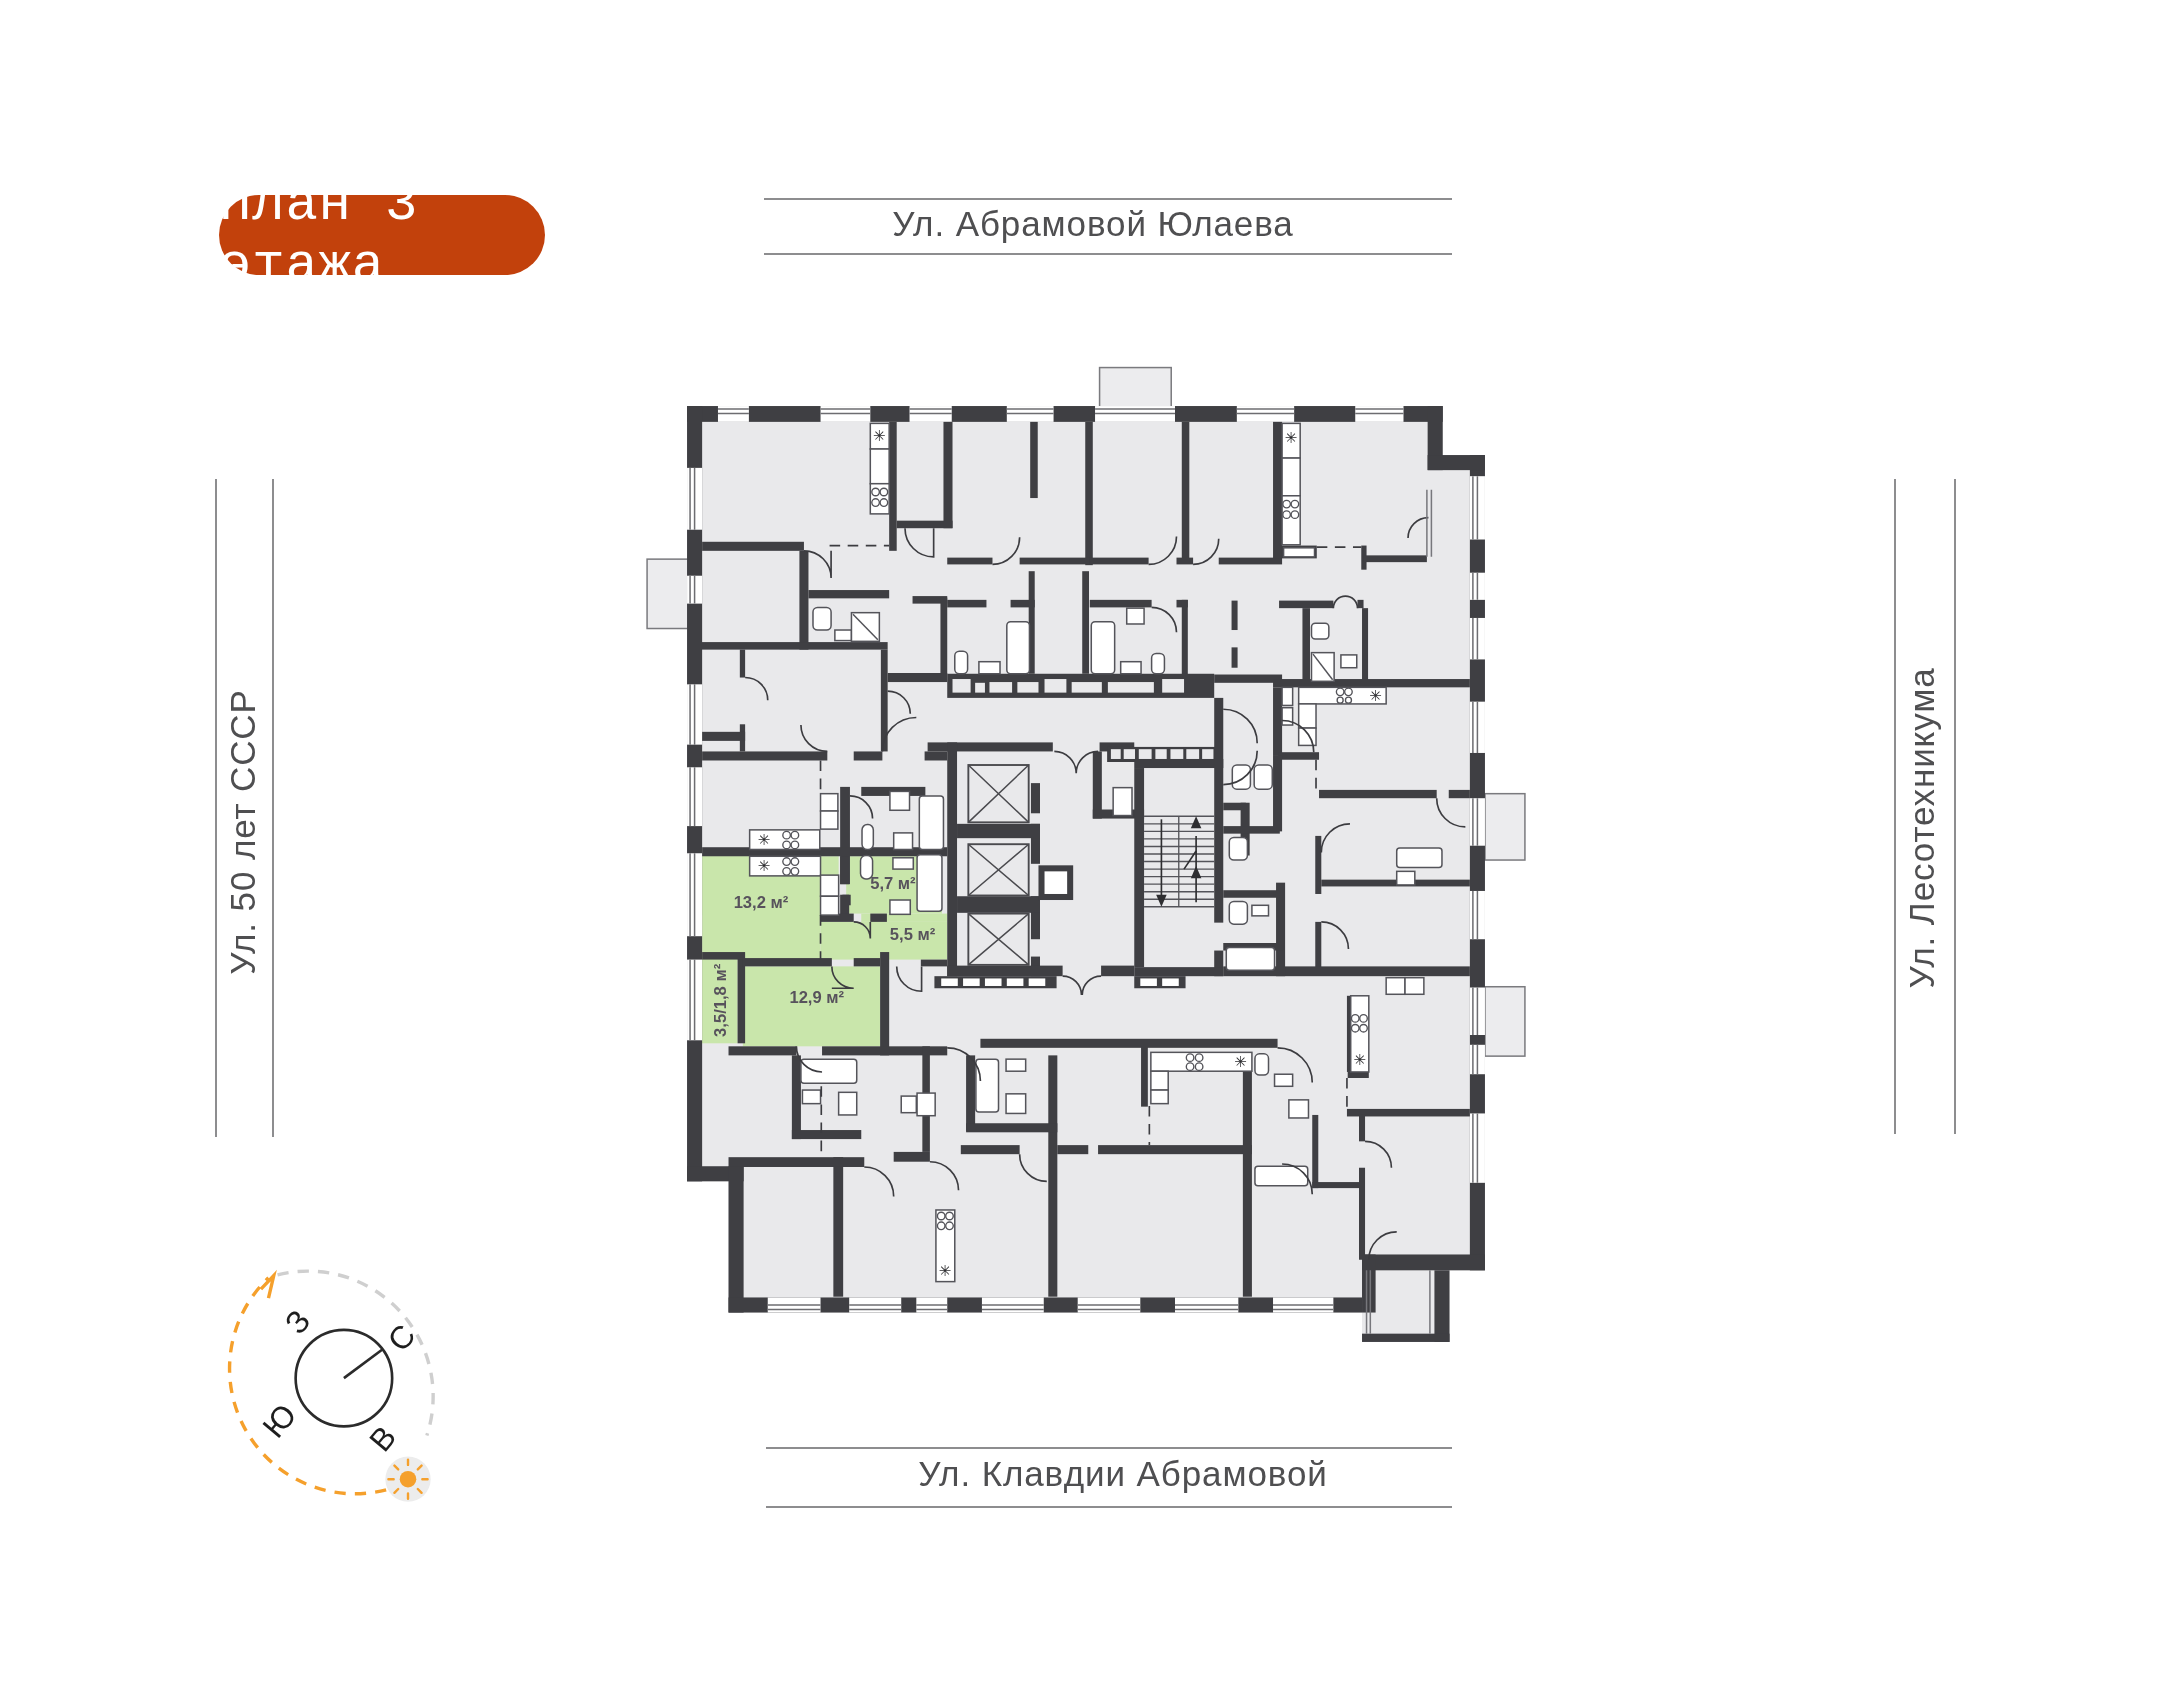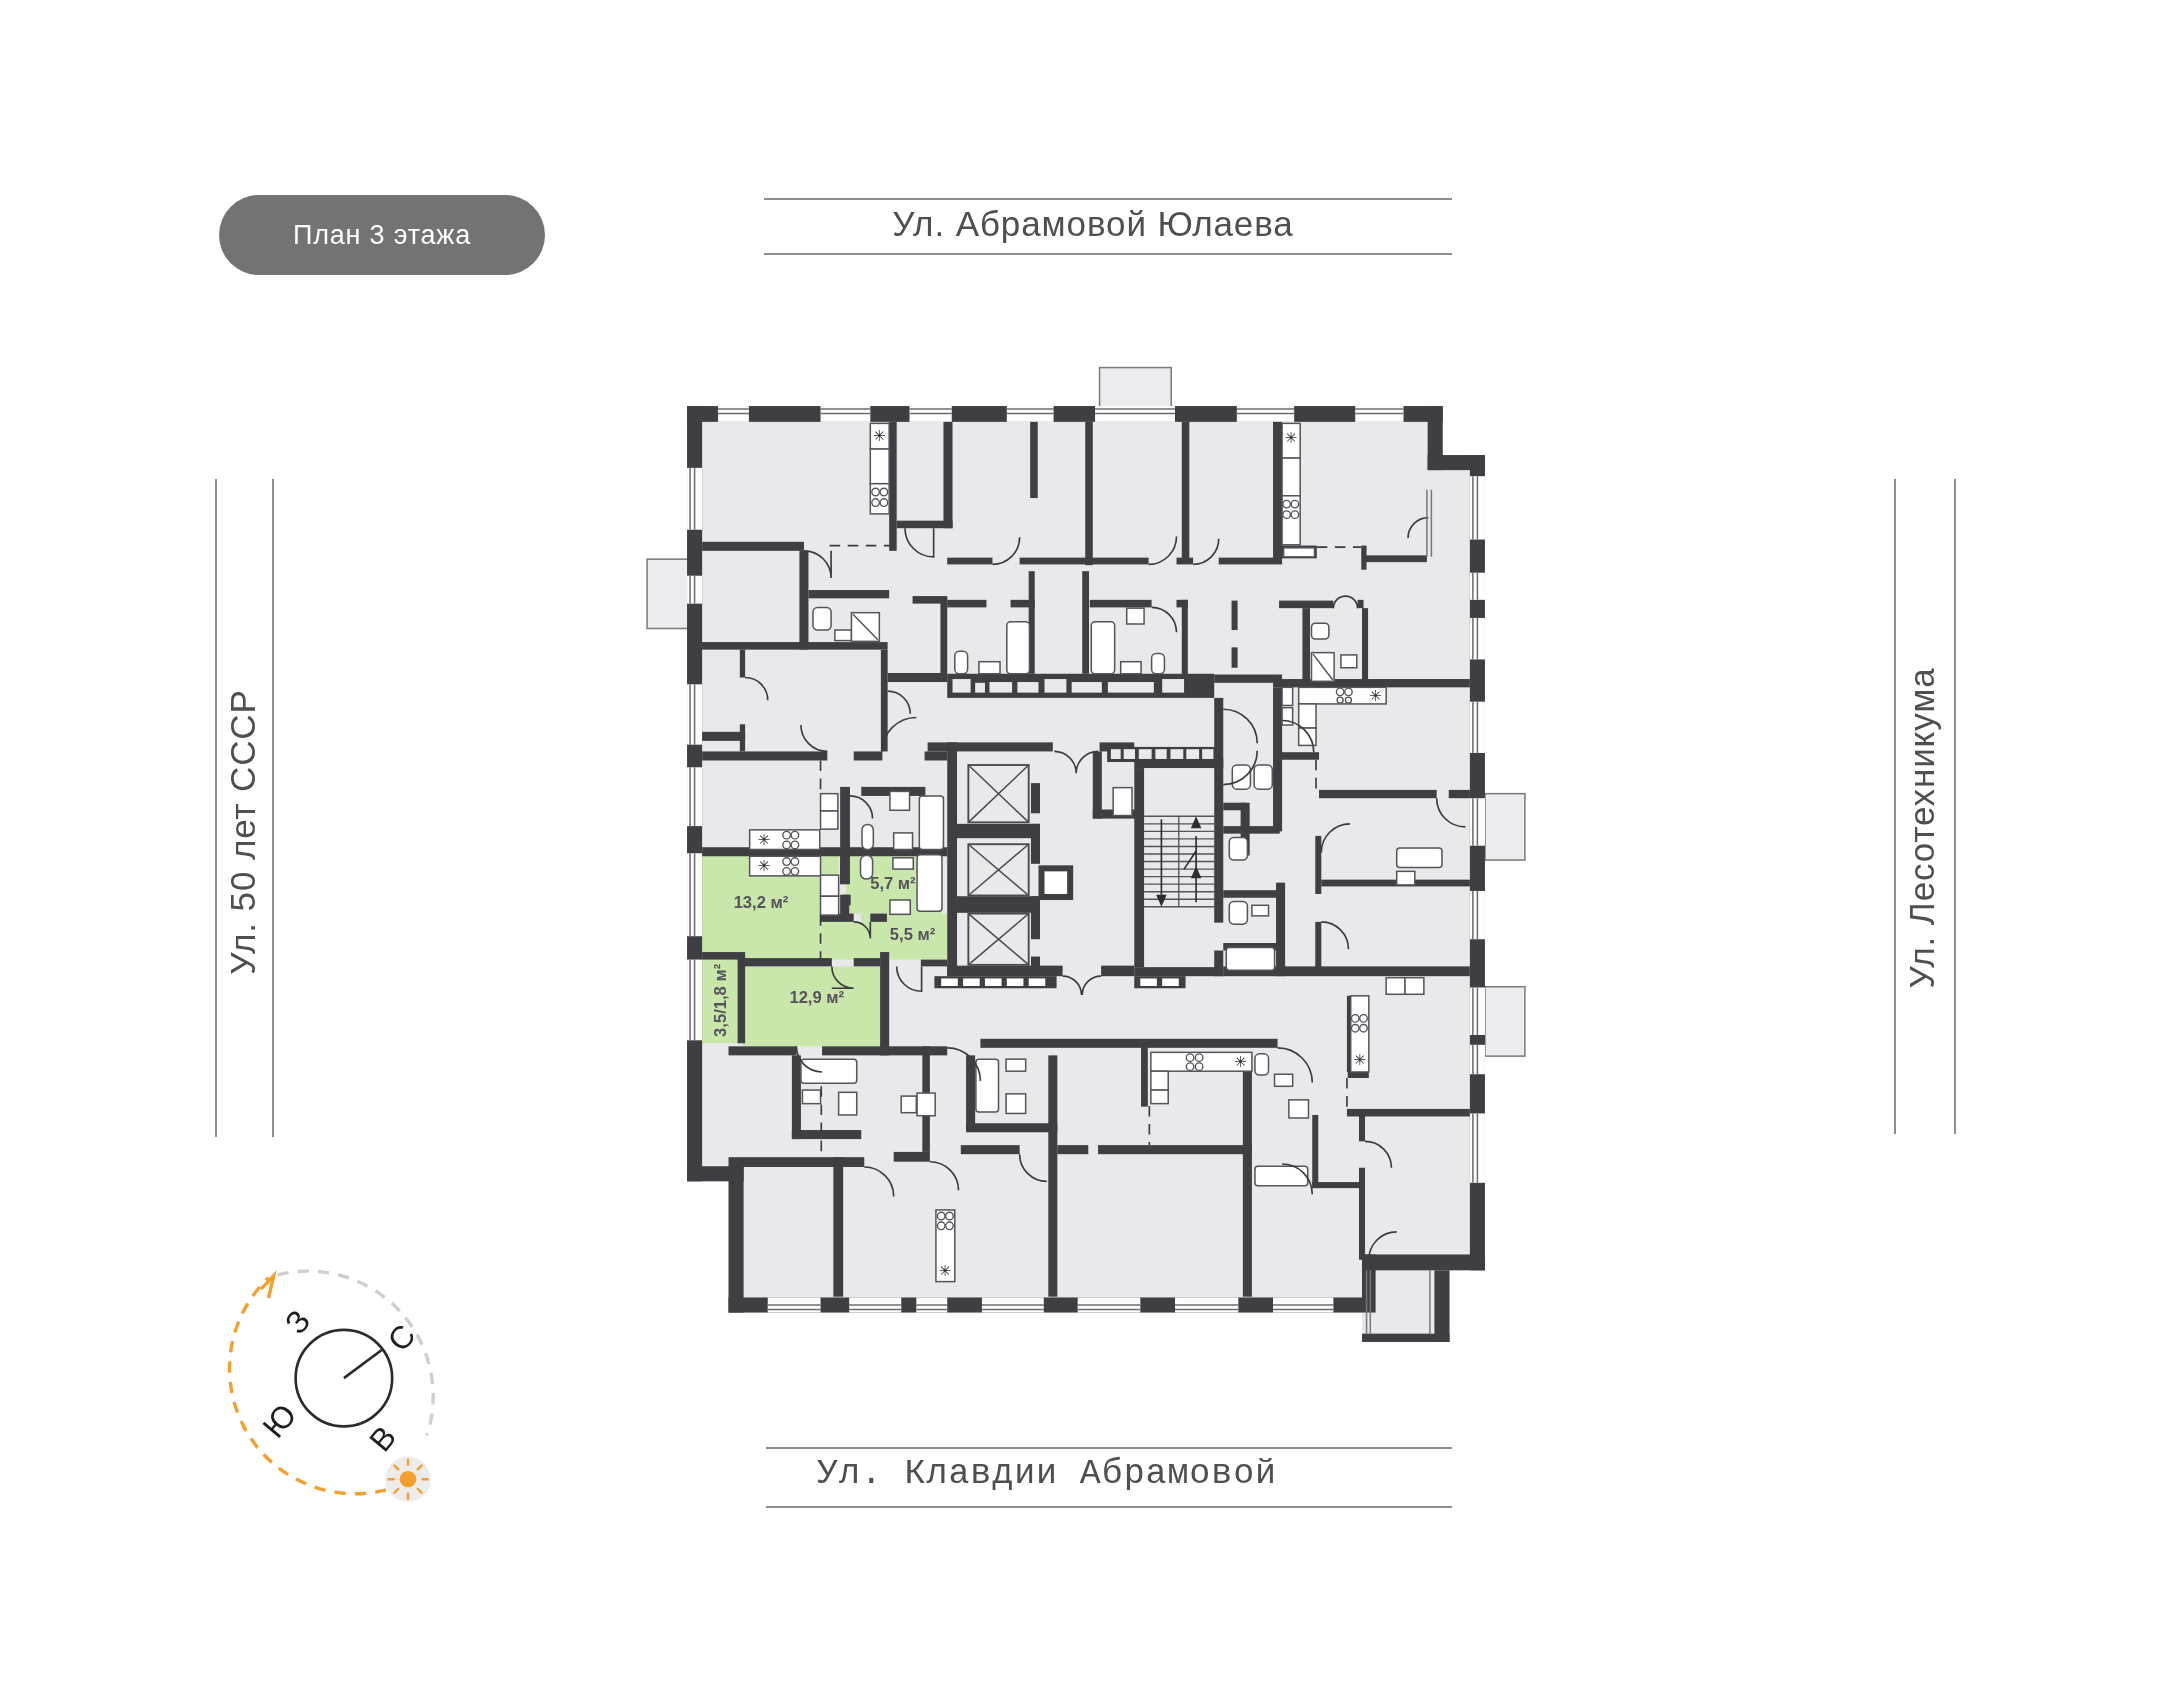"План 3 этажа" .badge { background: #737373 -> #c2410c; font-family: none -> Liberation Mono, monospace; font-size: 27px -> 54px }
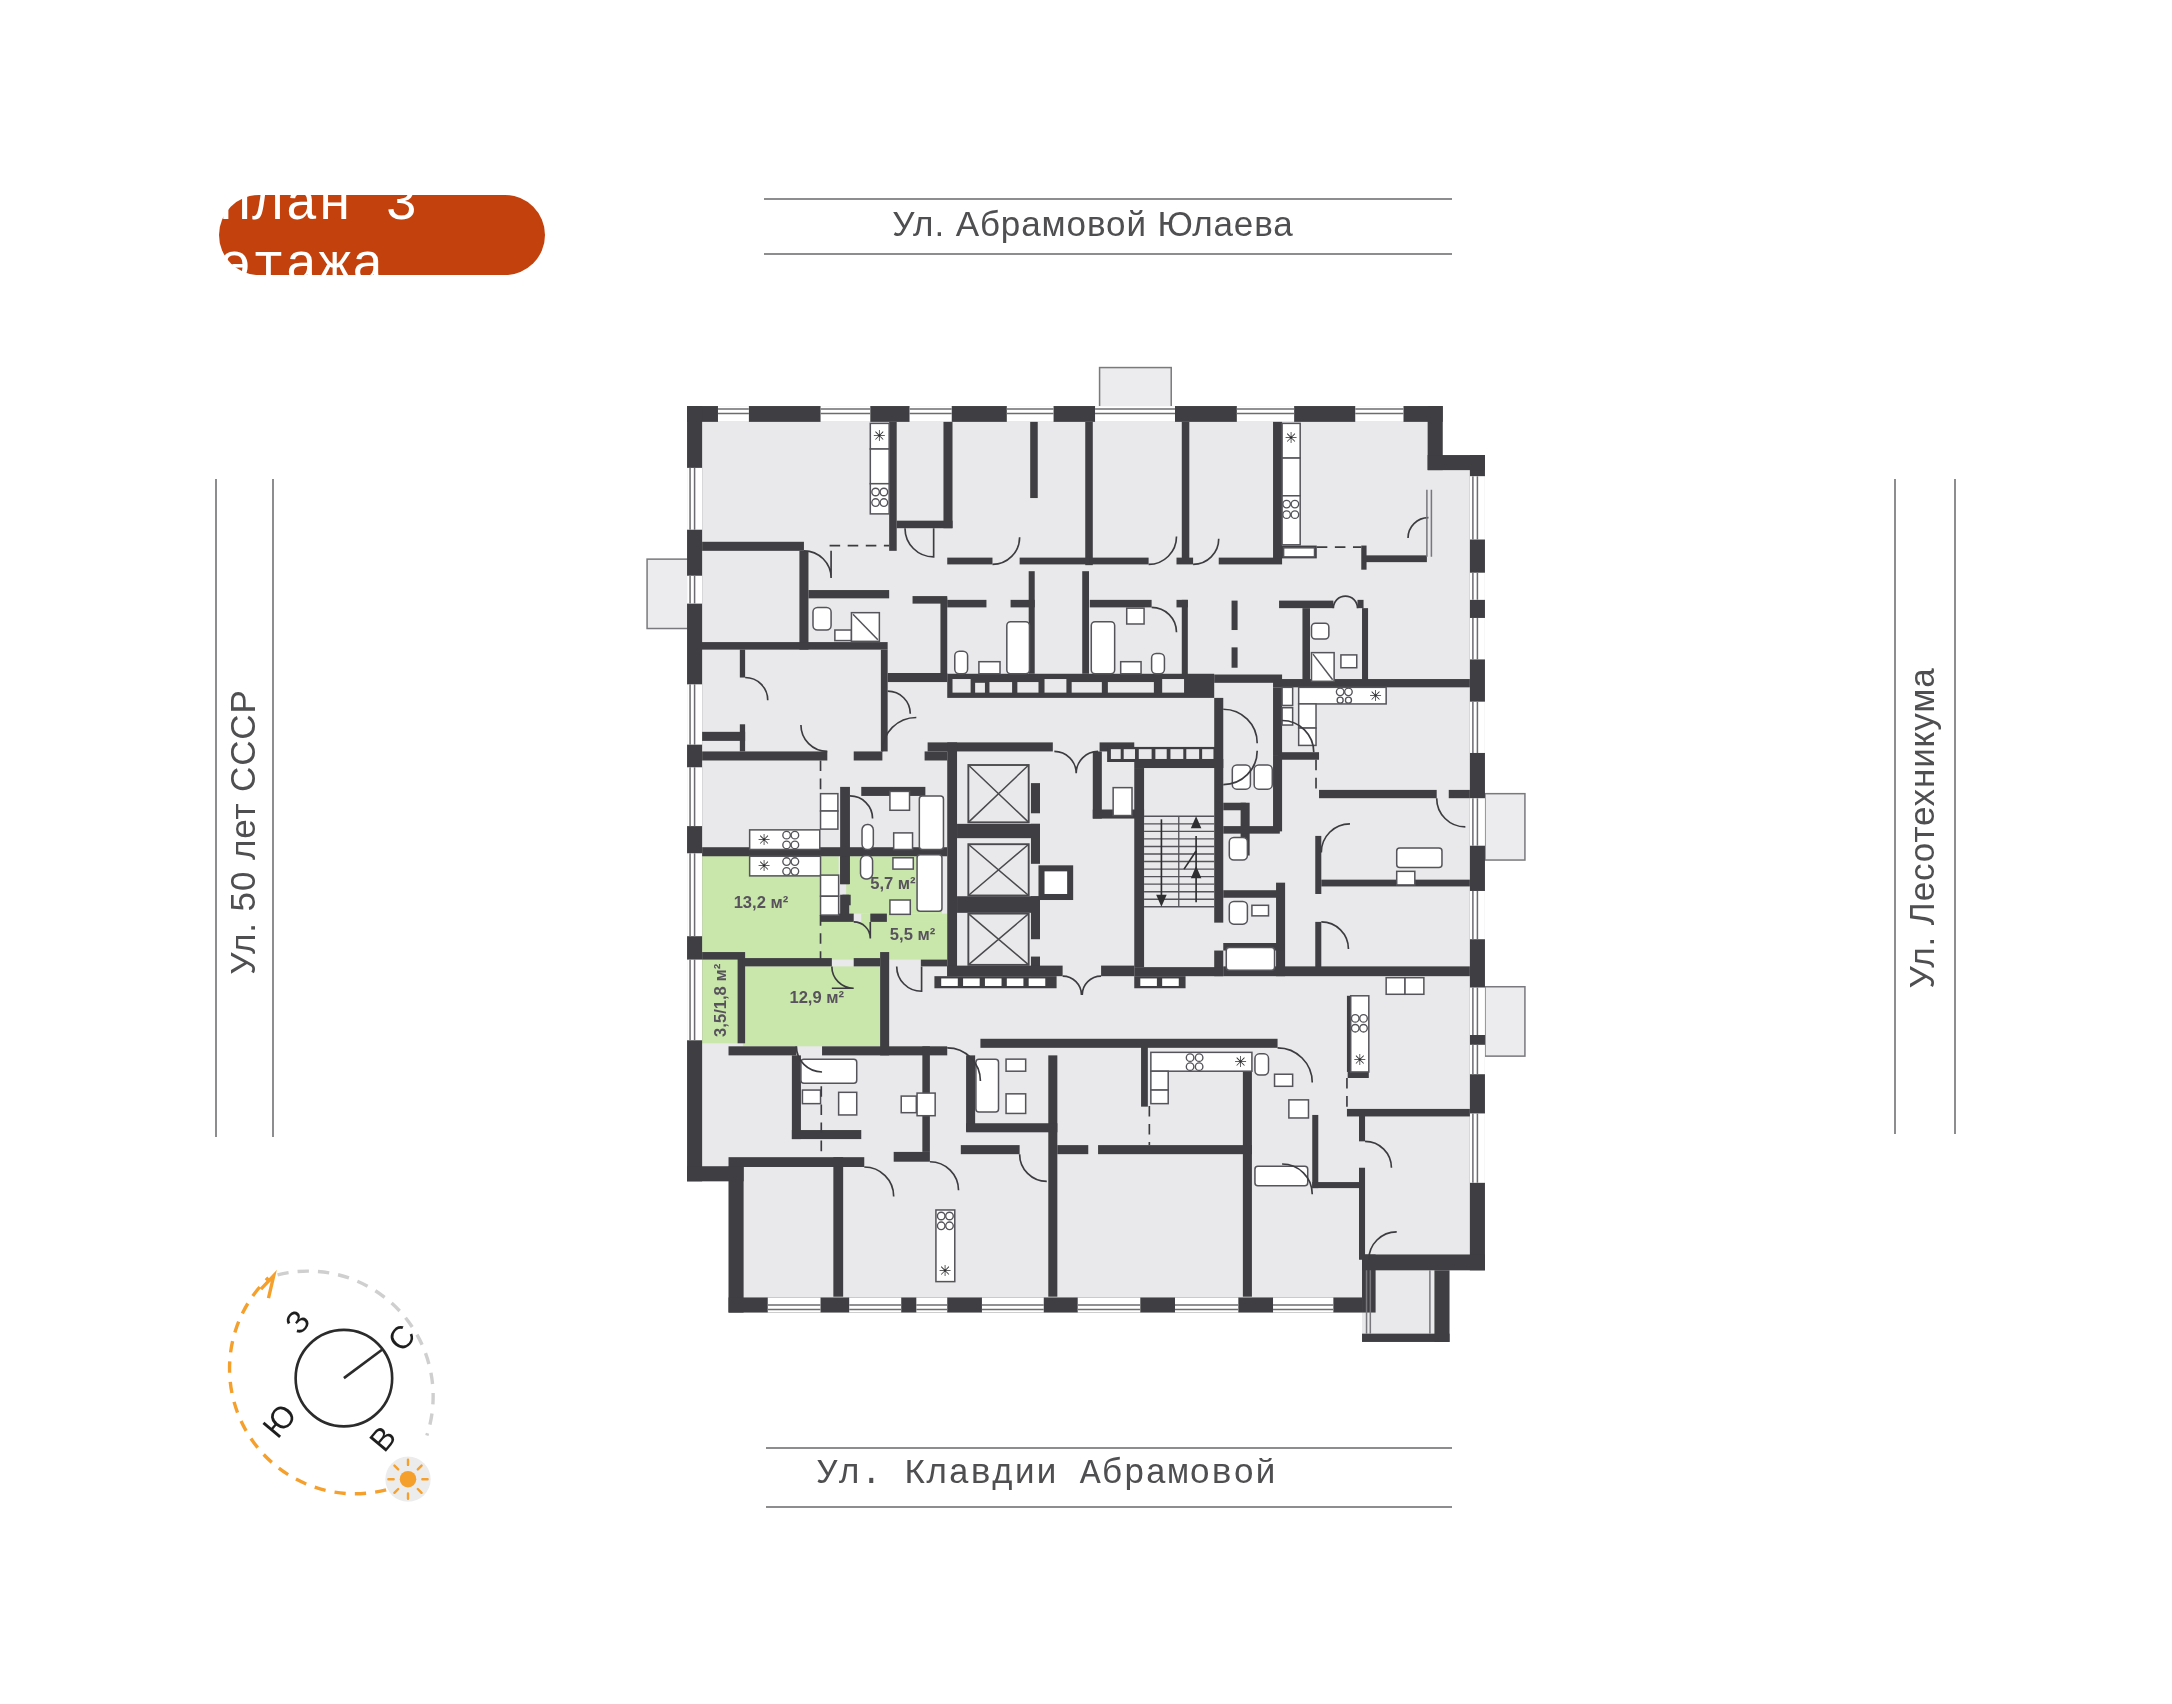"Ул. Клавдии Абрамовой" div.street { font-family: Liberation Mono, monospace -> none; left: 704px -> 780px }
